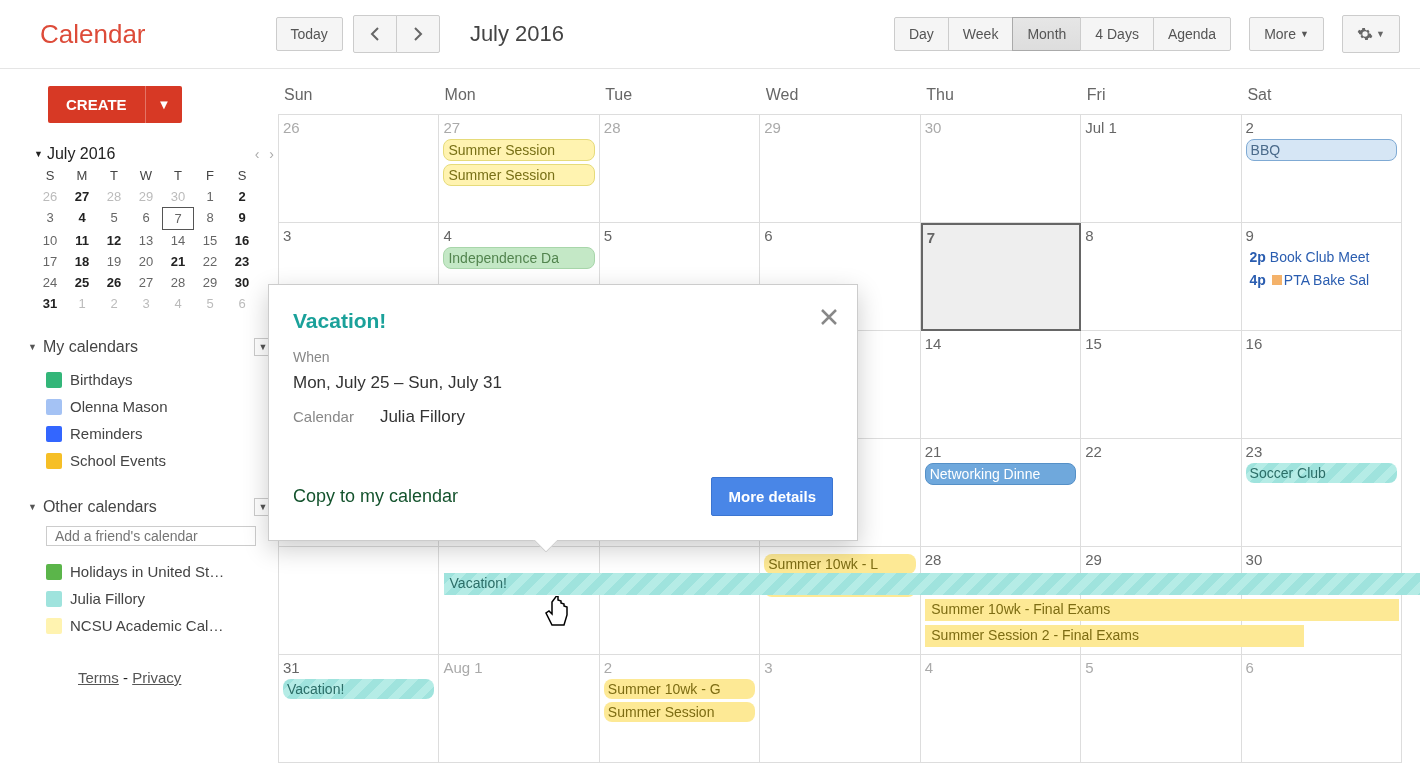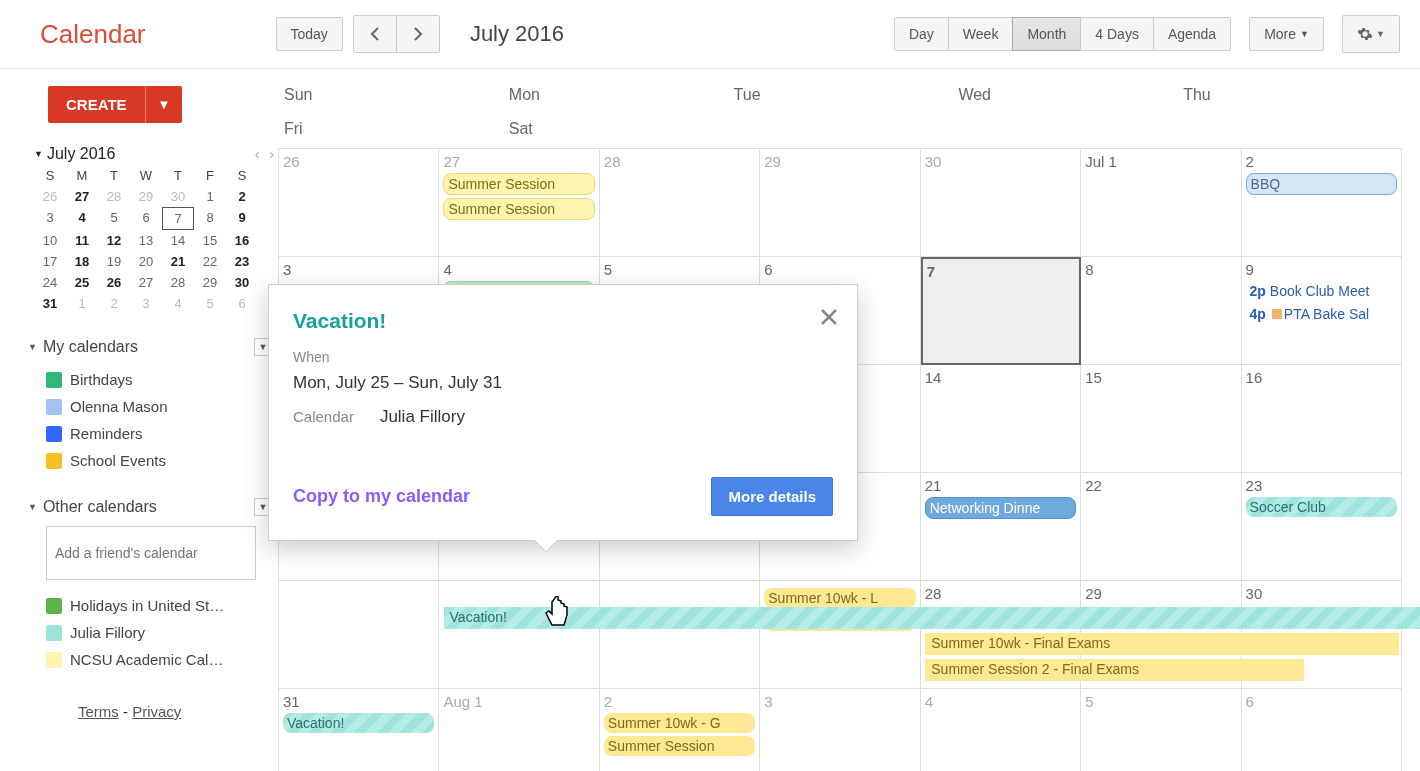"Sun" .dow-row { grid-template-columns: repeat(5, 1fr) -> repeat(7, 1fr) }
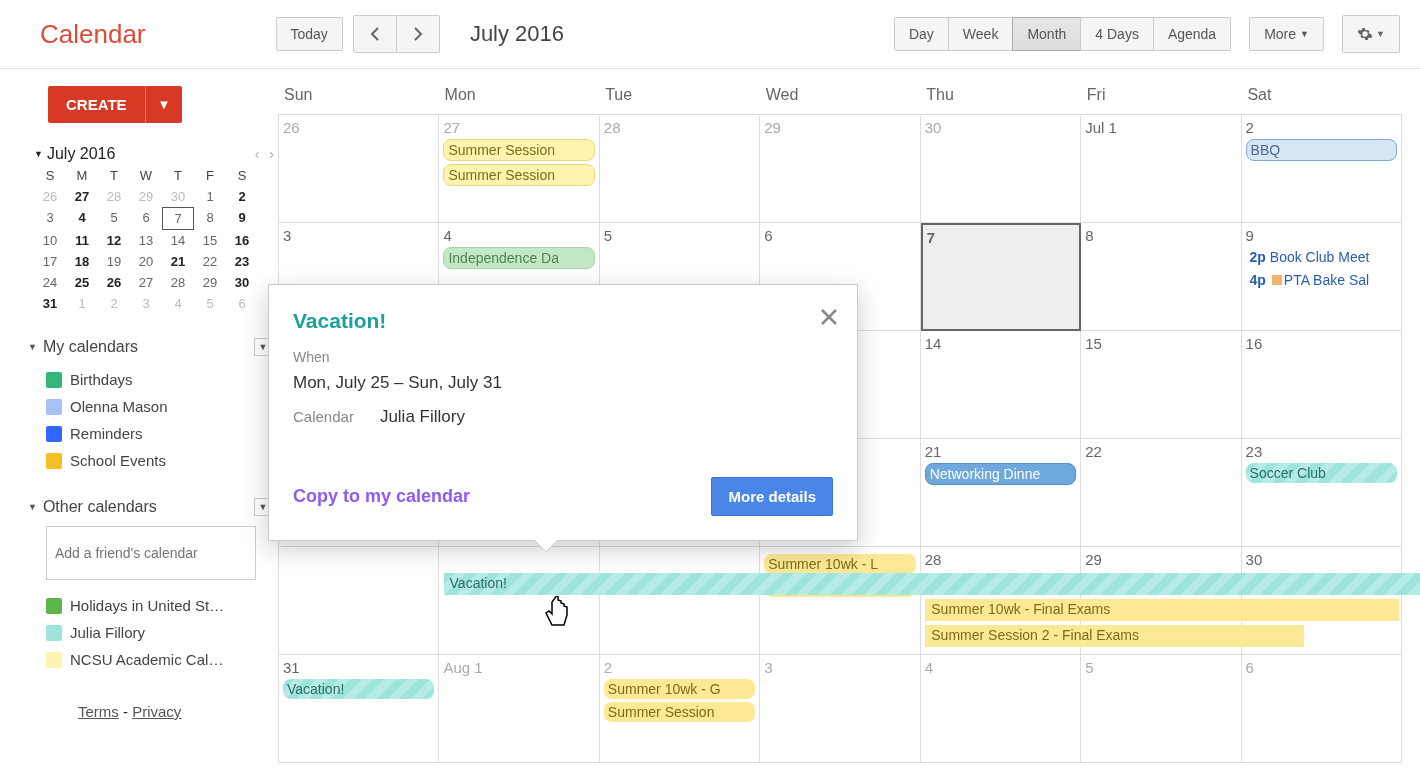"Copy to my calendar" .copy-link { color: #8b5cf6 -> #14532d; font-weight: bold -> normal }
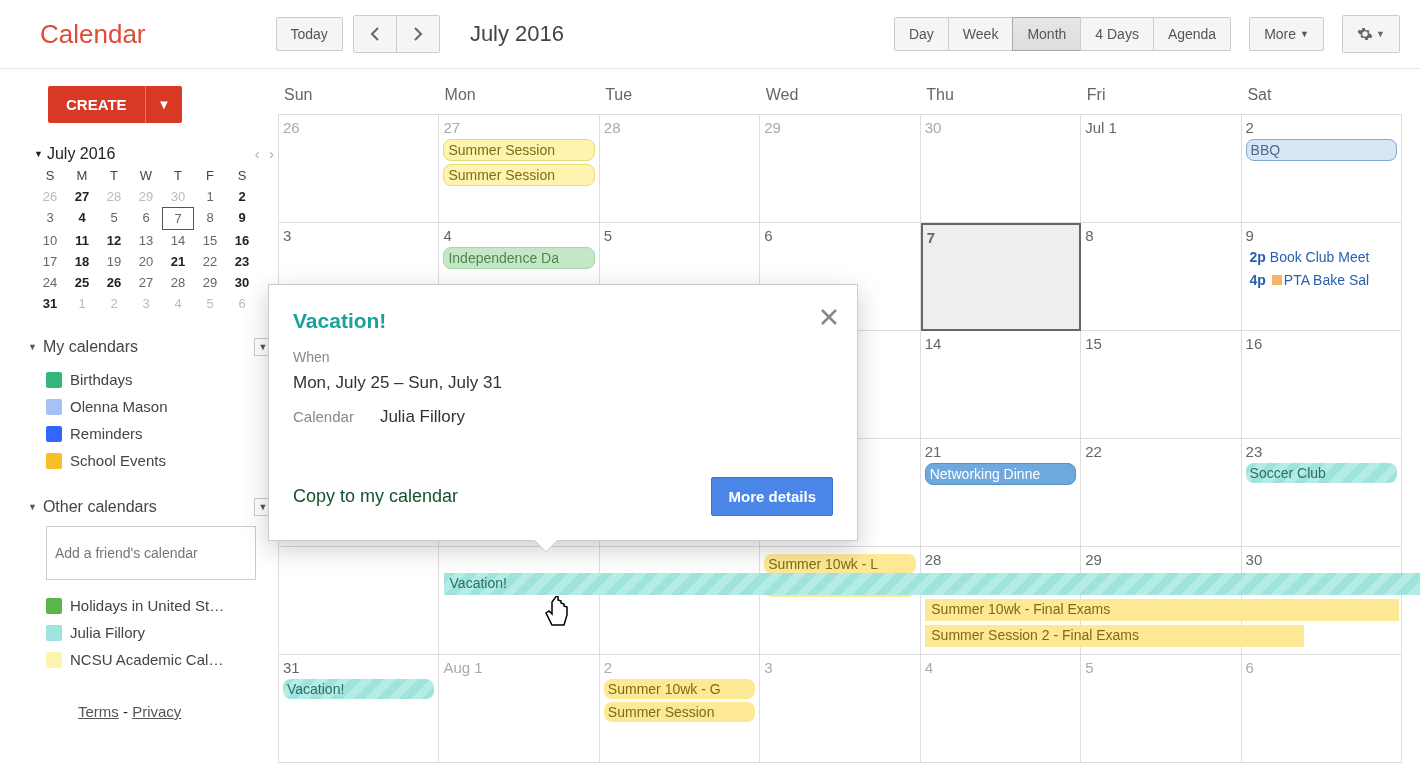"Add a friend's calendar" .add-friend-input { padding: 18px 8px -> 1px 8px }
